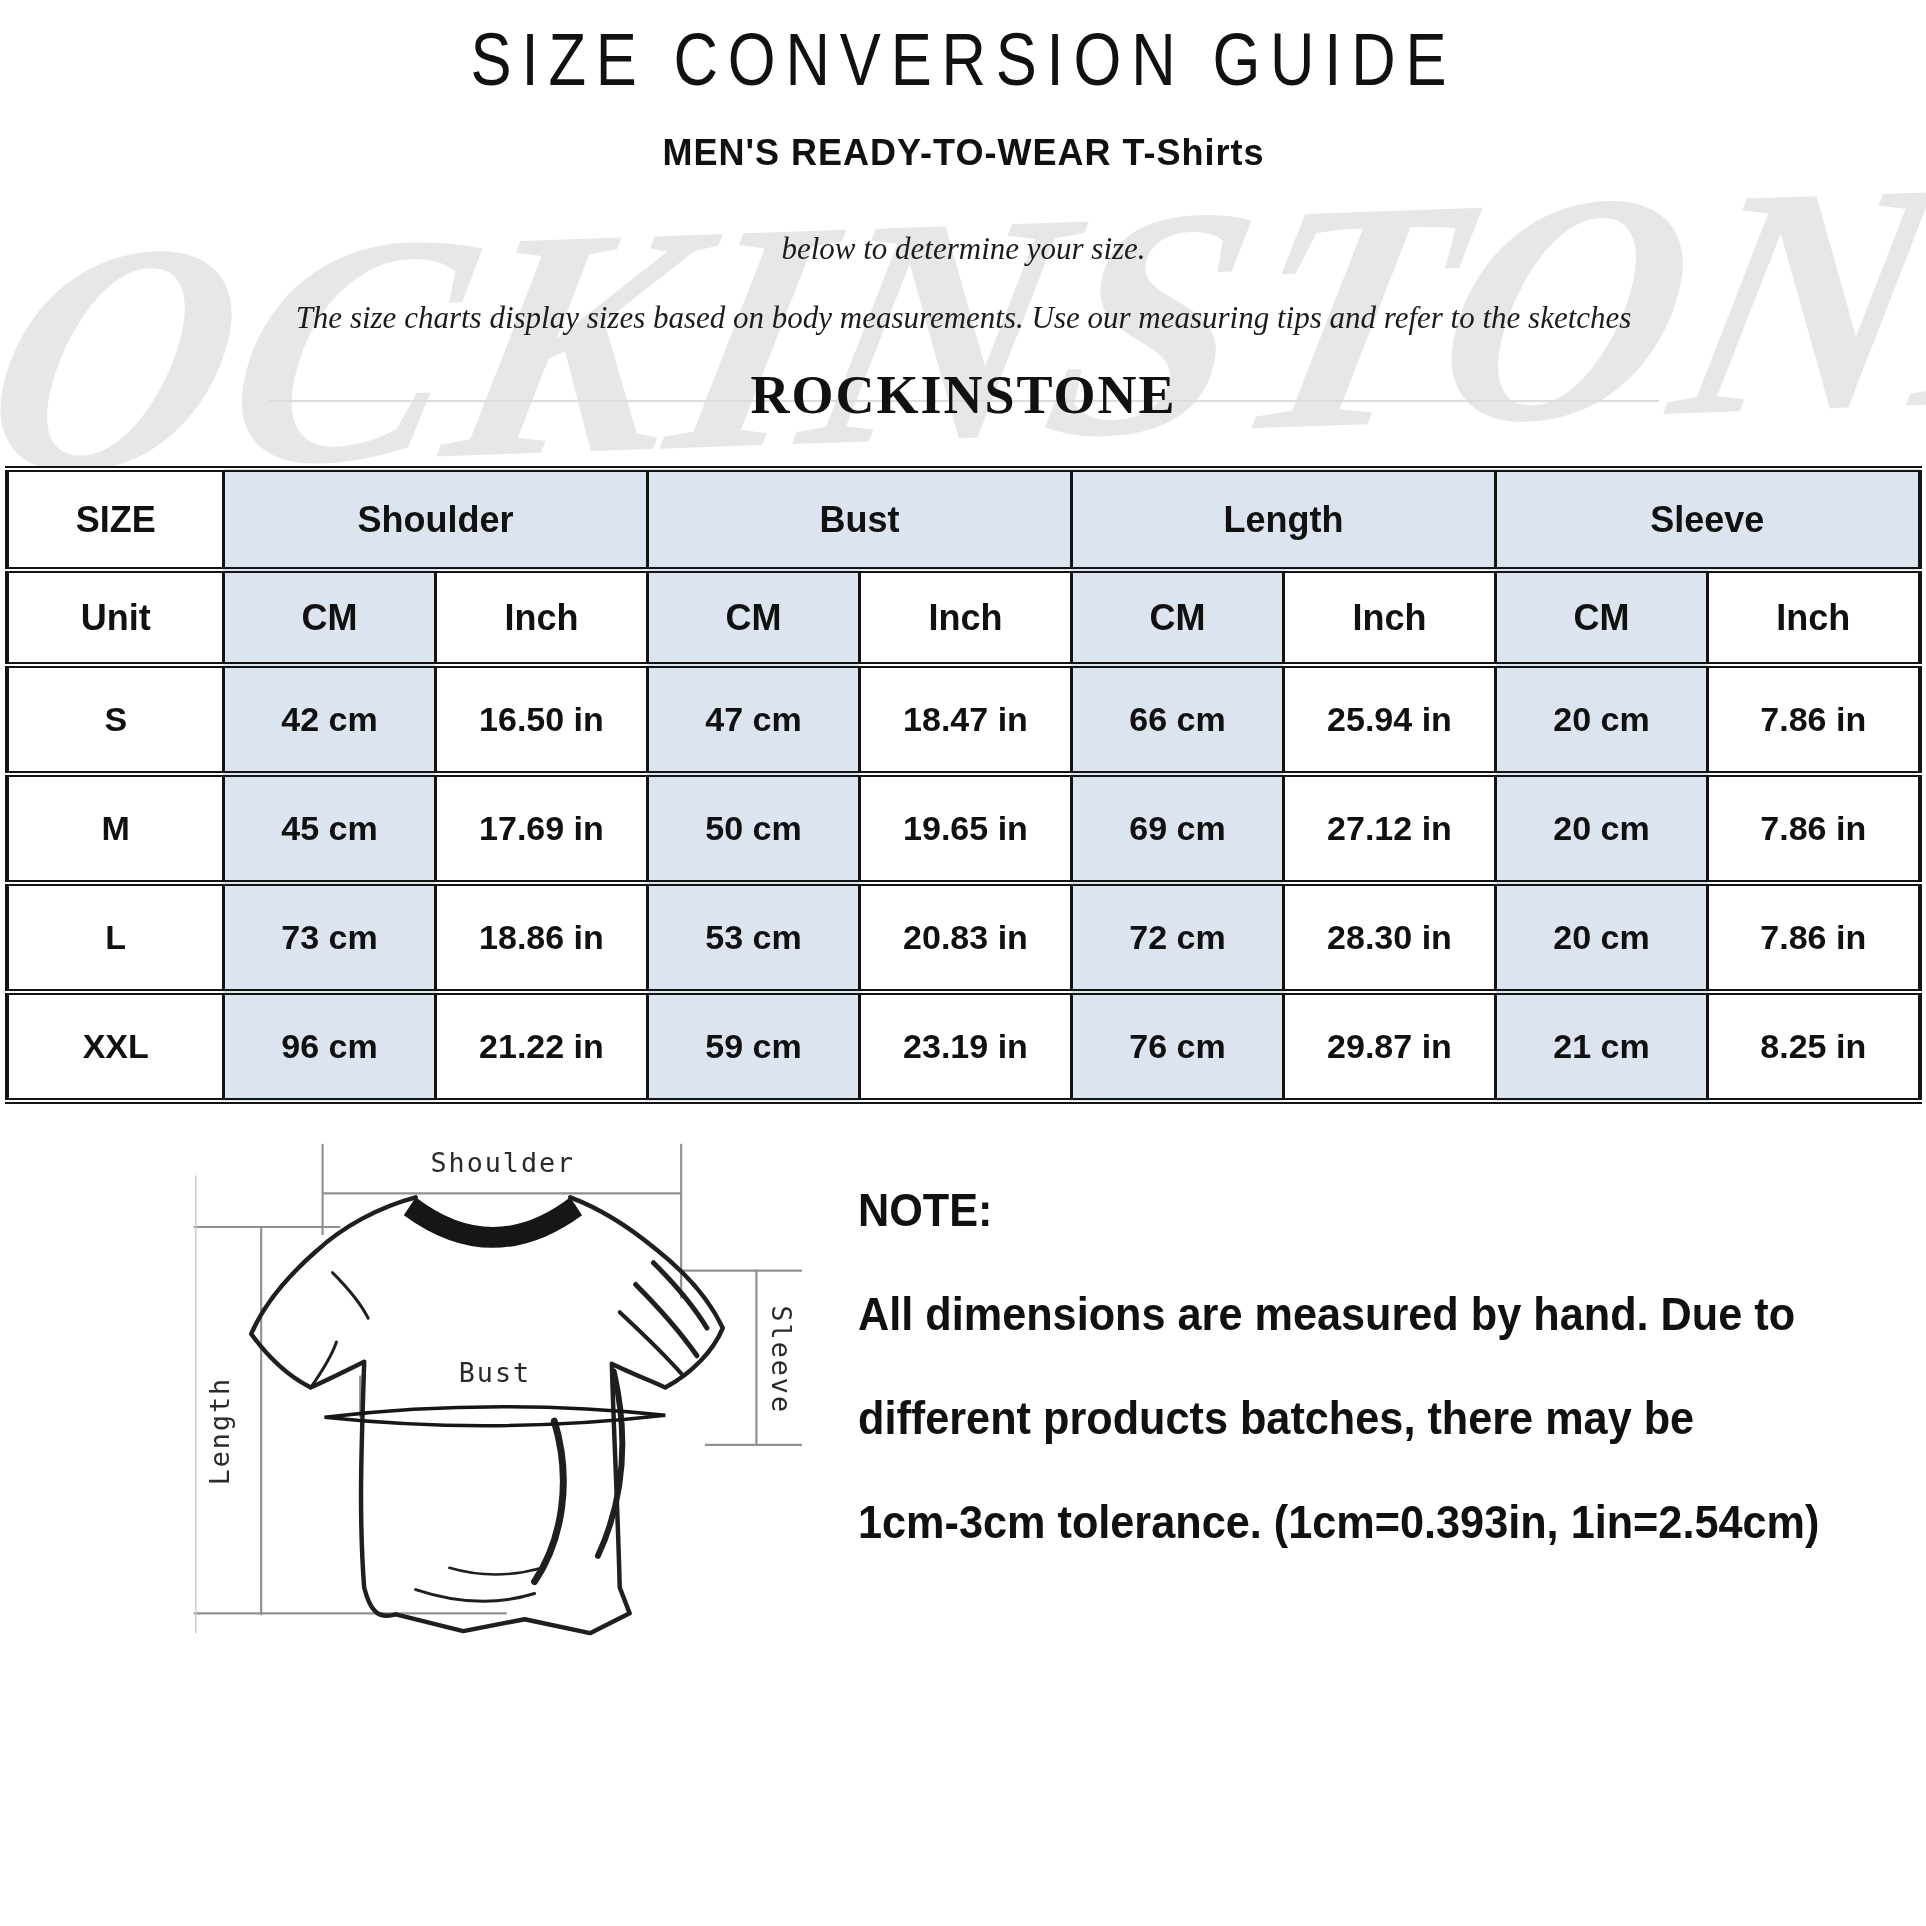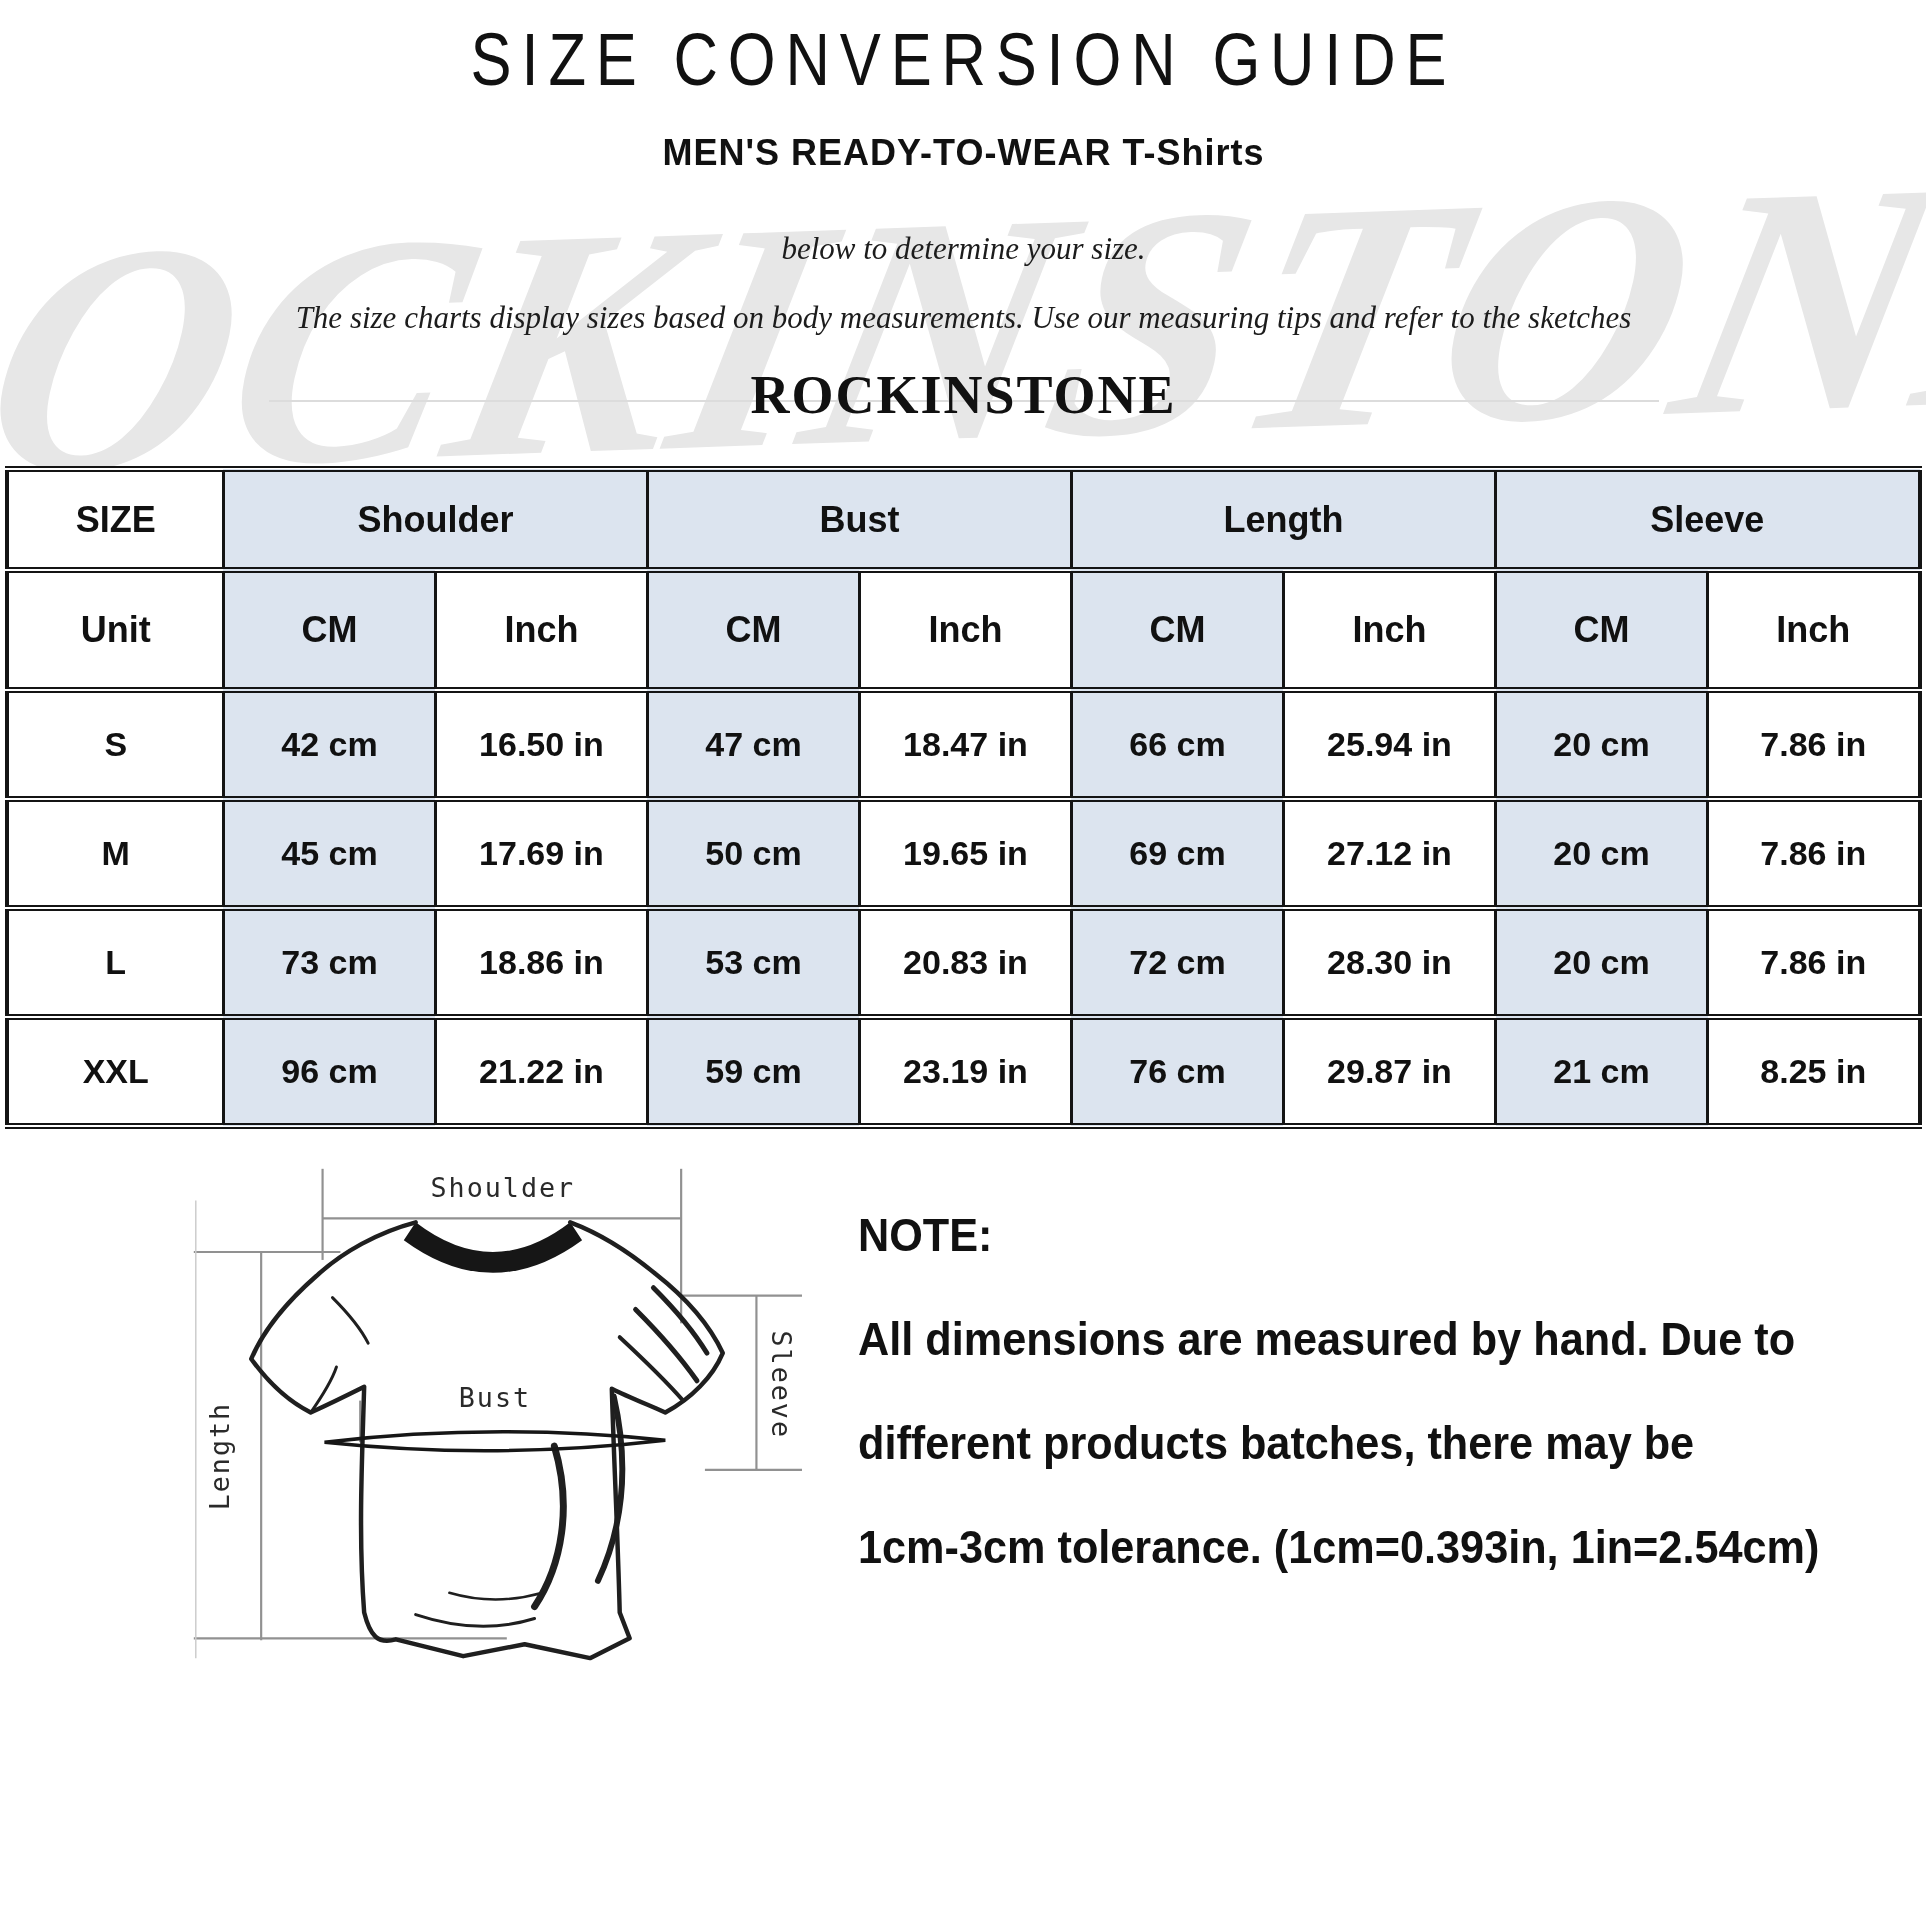"Unit" .size-table .row-unit { height: 120px -> 95px }
